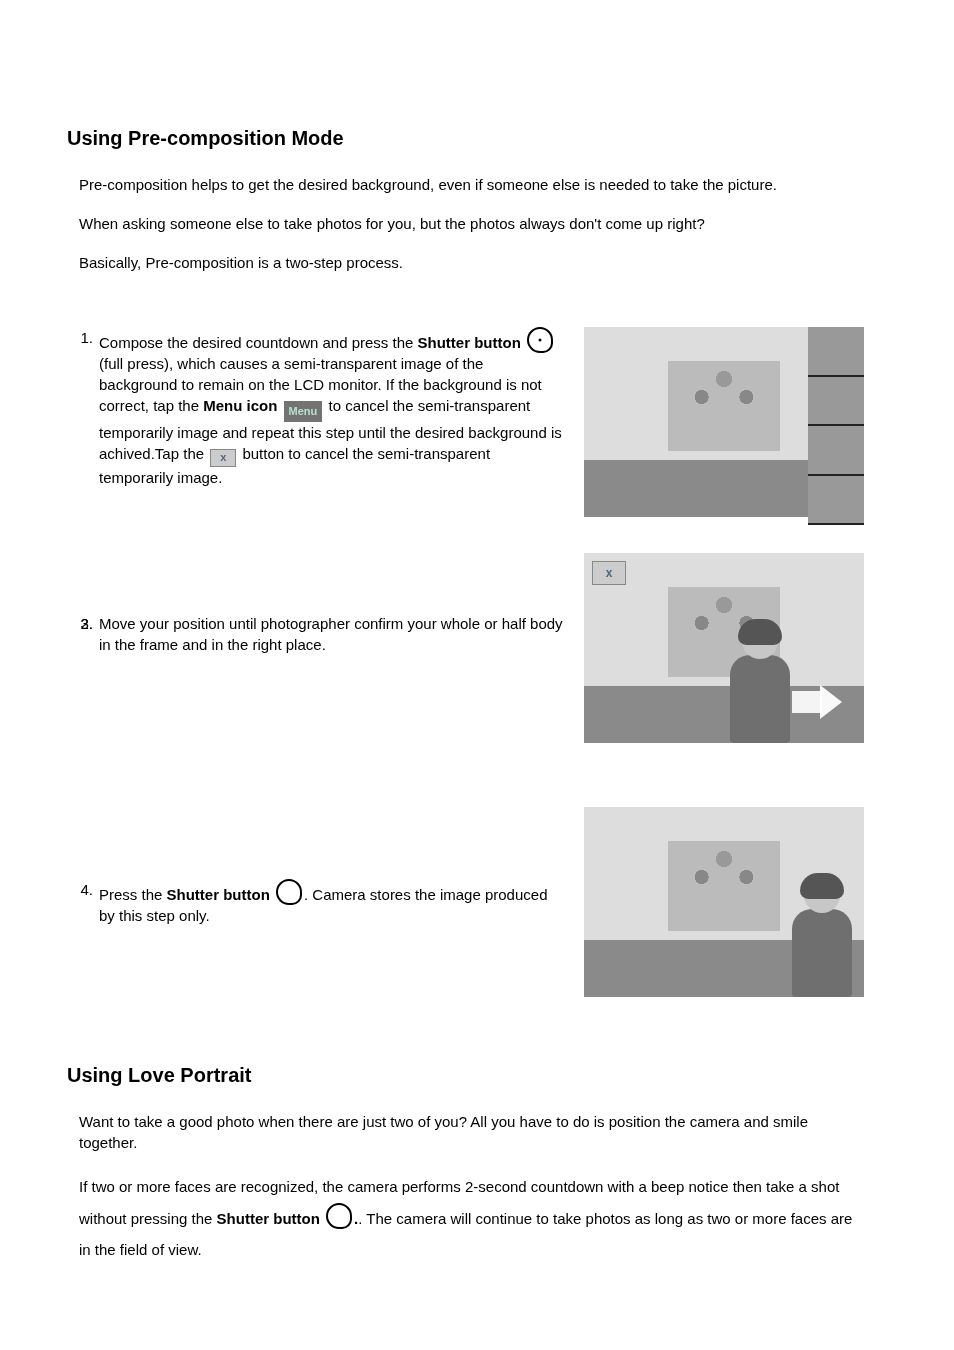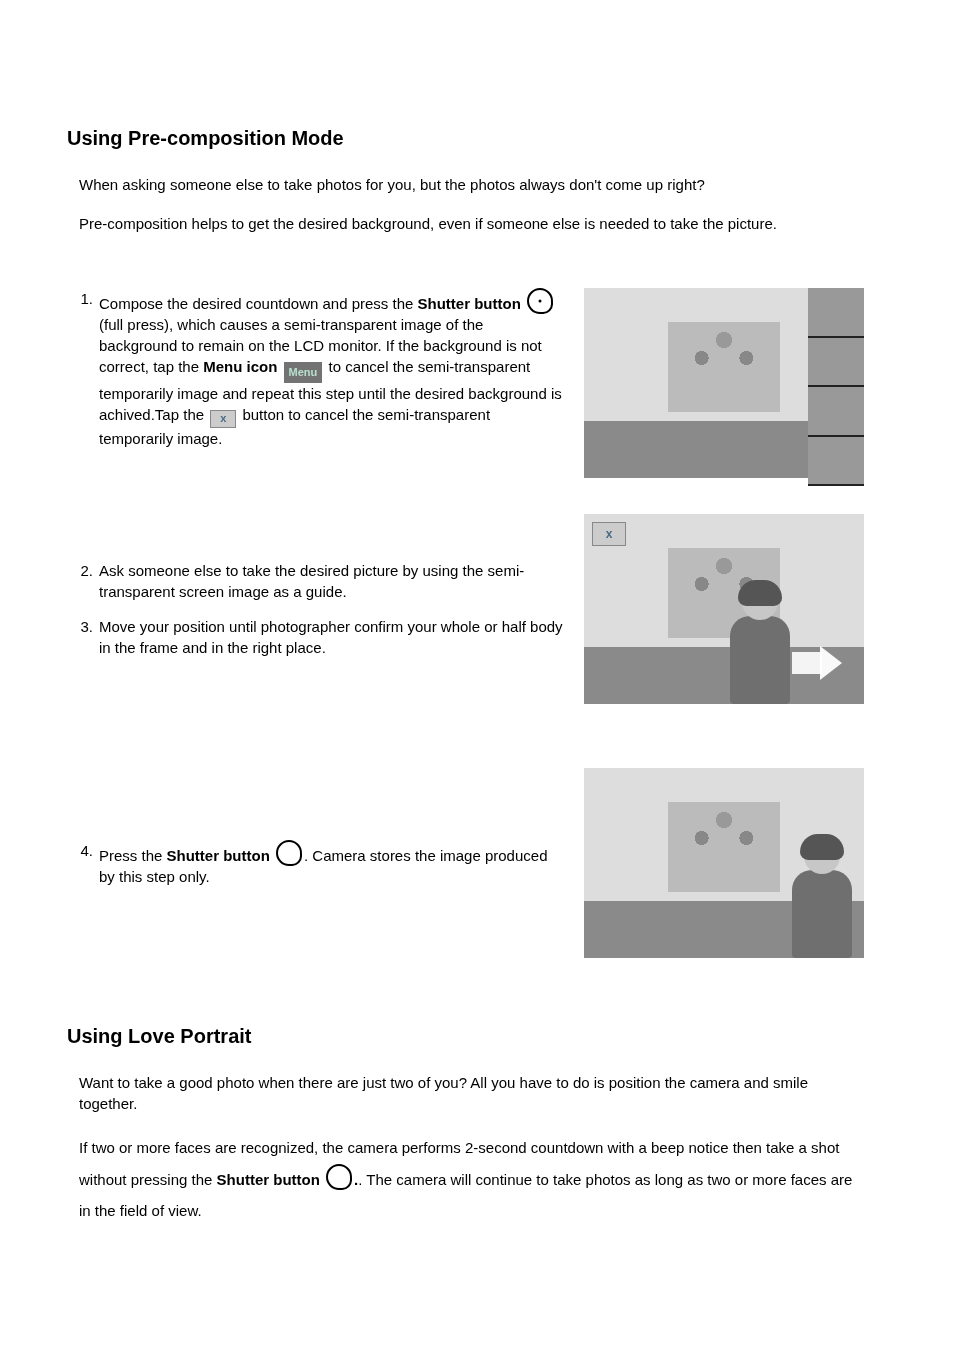"When asking someone else to" p.para { order: before "Pre-composition helps to get the" -> after "Pre-composition helps to get the" }
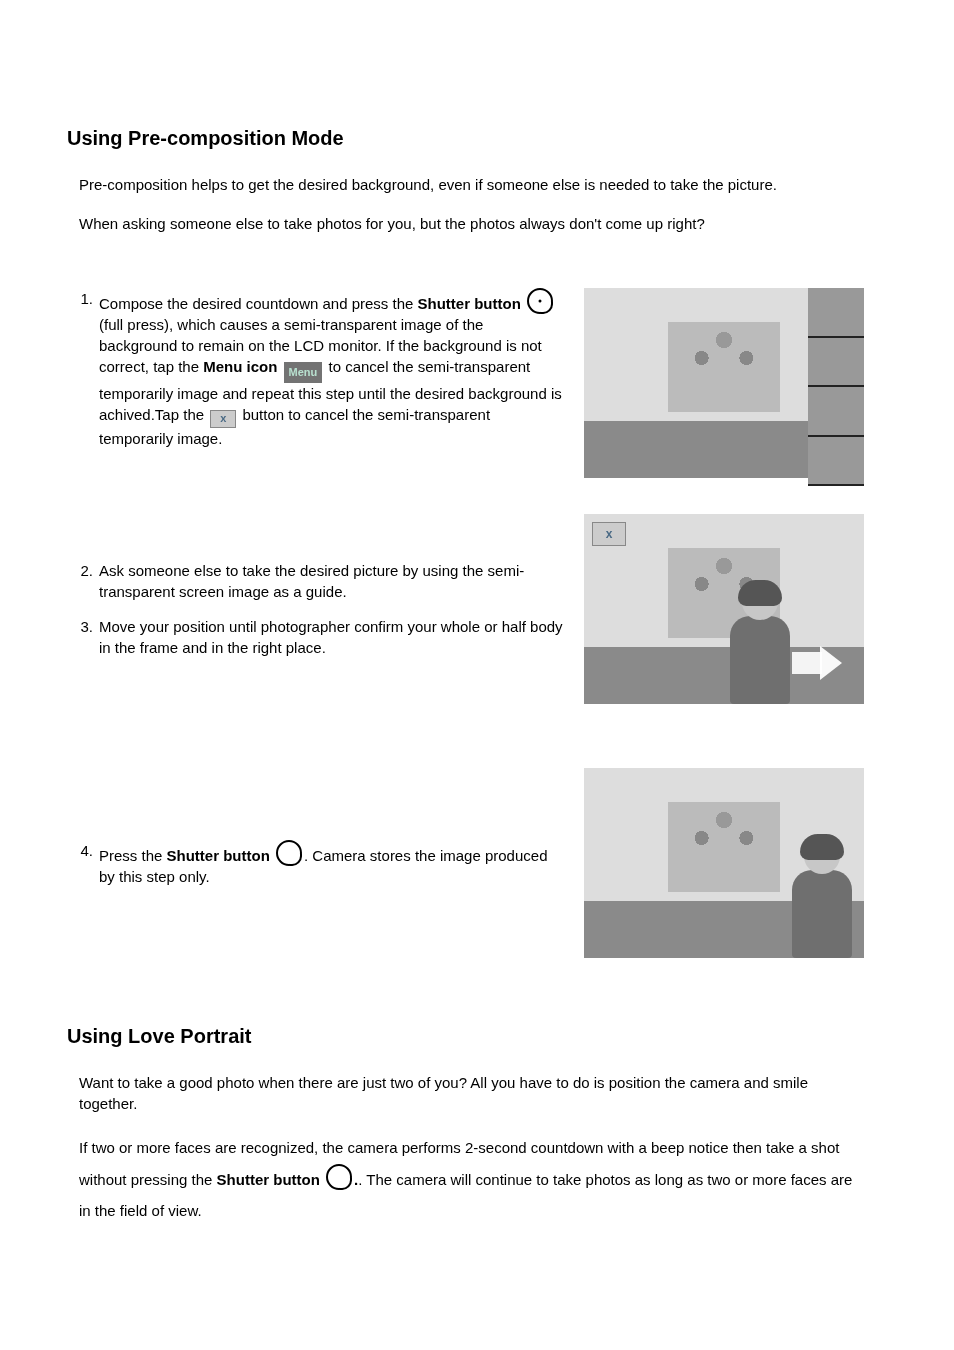"Basically, Pre-composition is a two-step" p.para { html: none -> <p>Basically, Pre-composition is a two-step process.</p> }
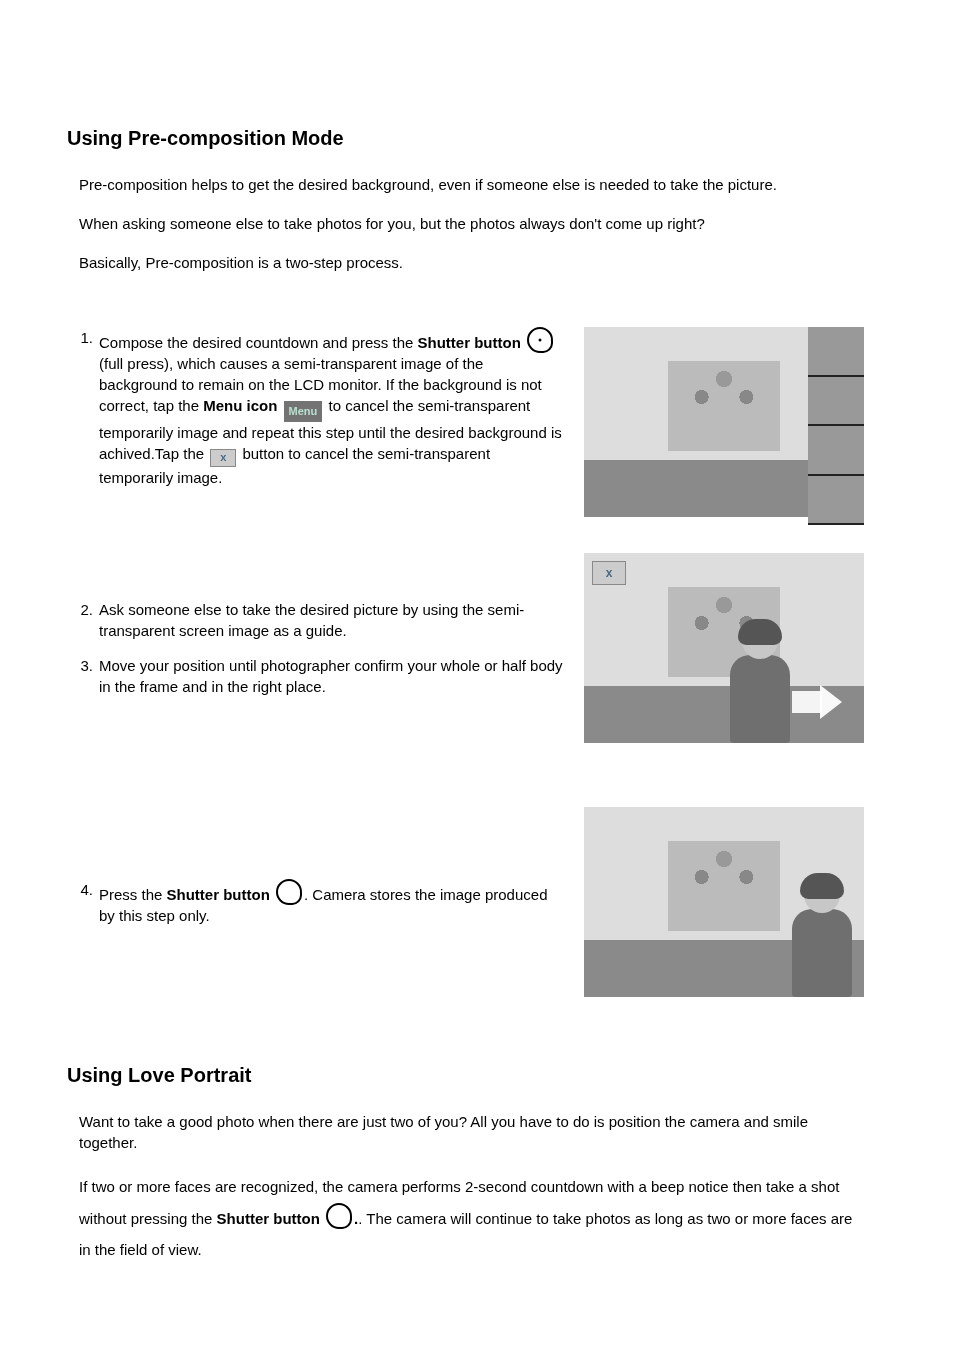"Ask someone else to take" span { html: <span>Ask someone else to take the desired picture by using the semi-transparent screen image as a guide.</span> -> none }
